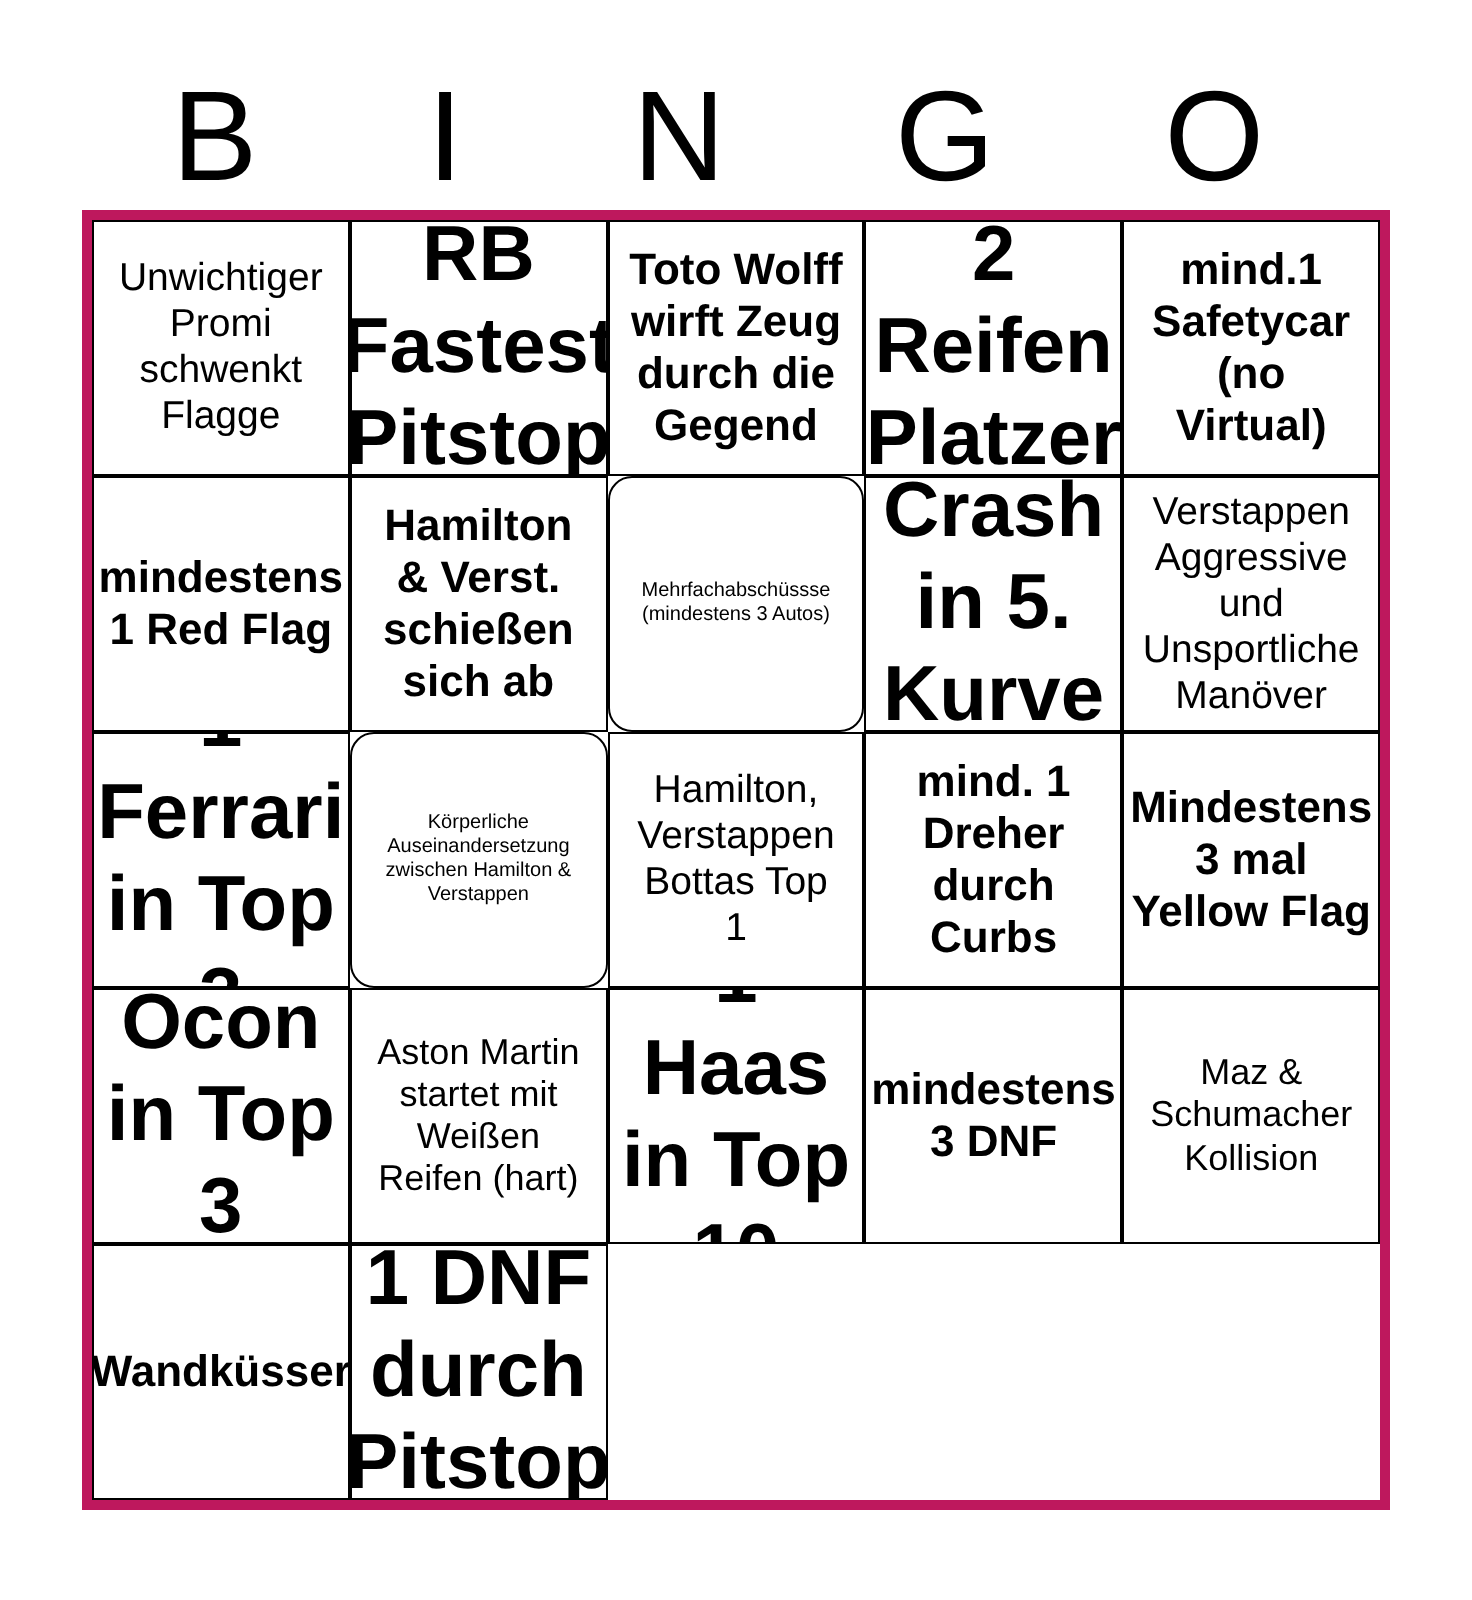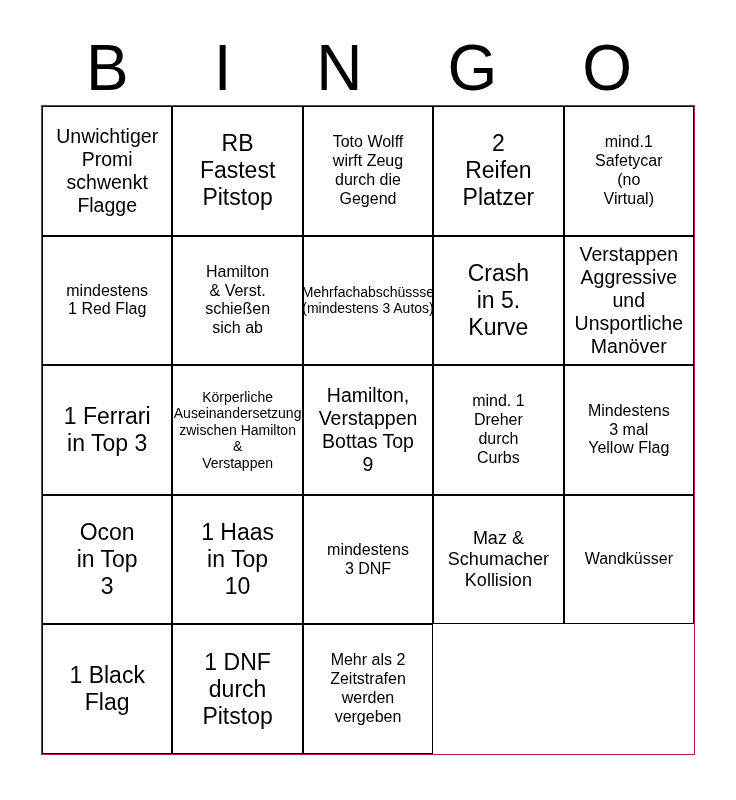"Unwichtiger" .board { border: 1px solid #be185d -> 5px solid #be185d }
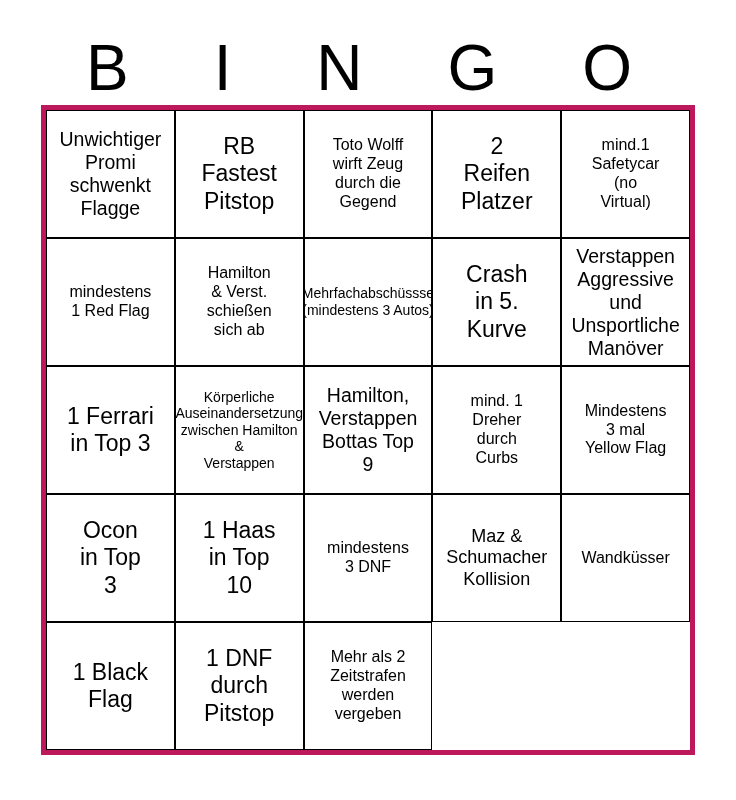"RB" .xl { font-size: 23px -> 39px; font-weight: none -> bold }
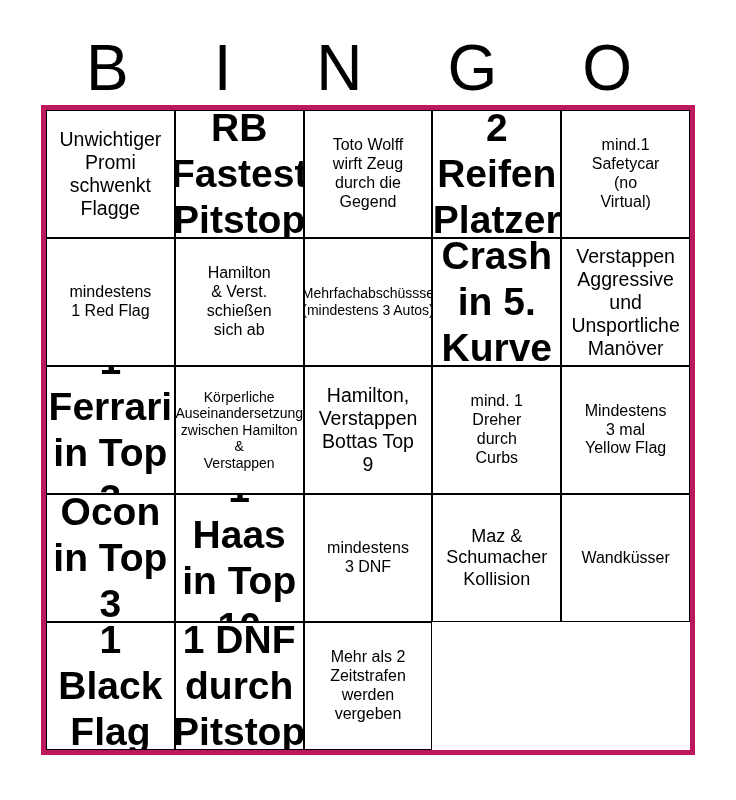"Toto Wolff" .lg { font-size: 16px -> 22px; font-weight: none -> bold }
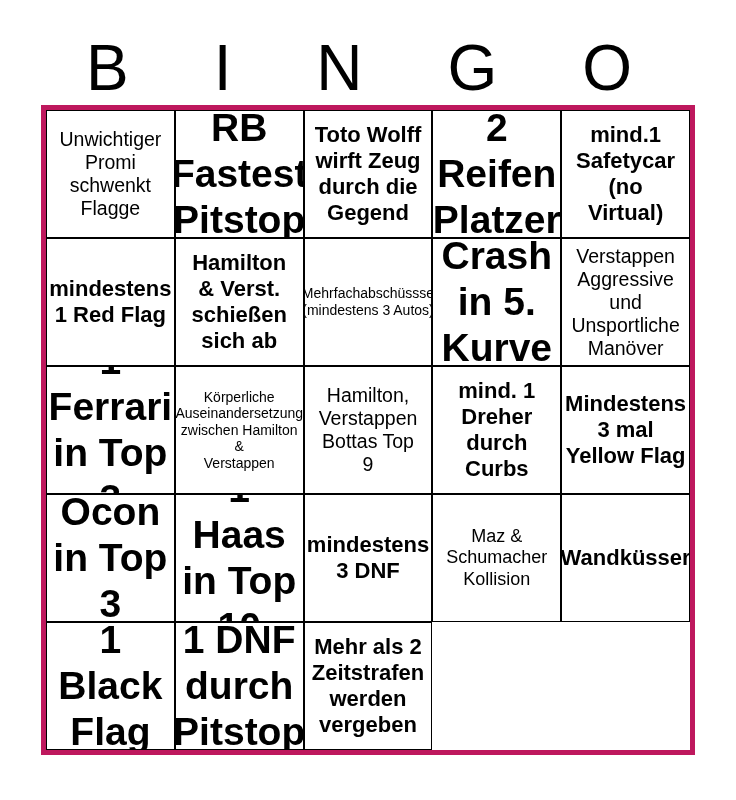"Mehrfachabschüssse" .xs { border-radius: none -> 12px; font-size: 14px -> 10px }
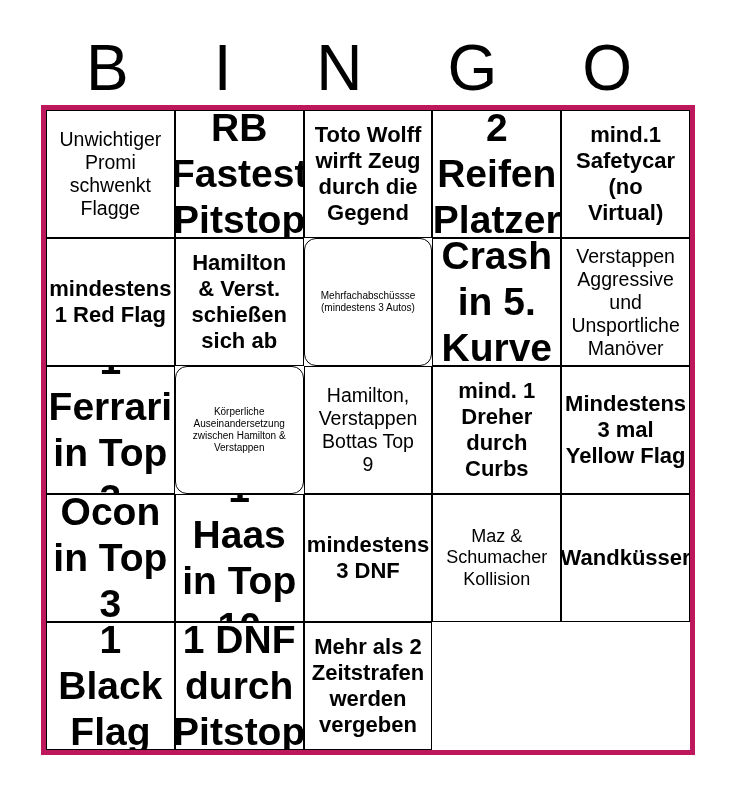"Hamilton," div.cell { text: 9 -> 1 }
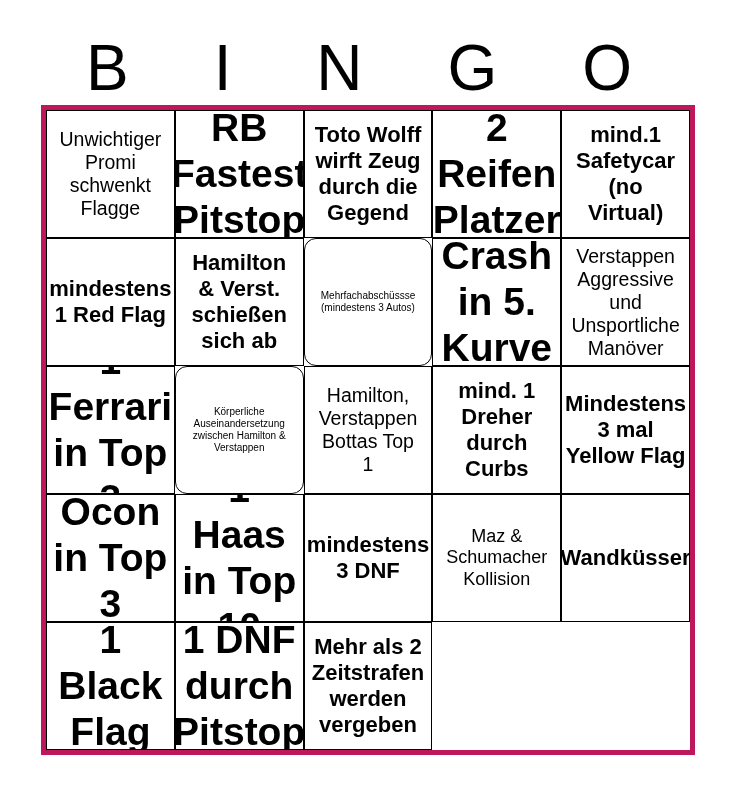"Aston Martin" div.cell { html: none -> <div>Aston Martin startet mit Weißen Reifen (hart)</div> }
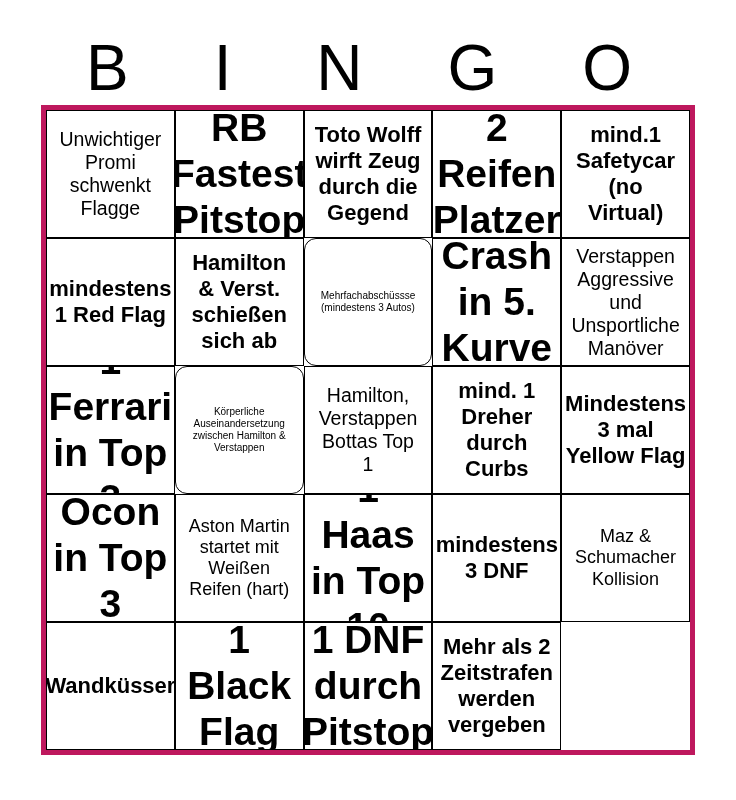"1 Black" div.cell { html: <div>1 Black Flag</div> -> none }
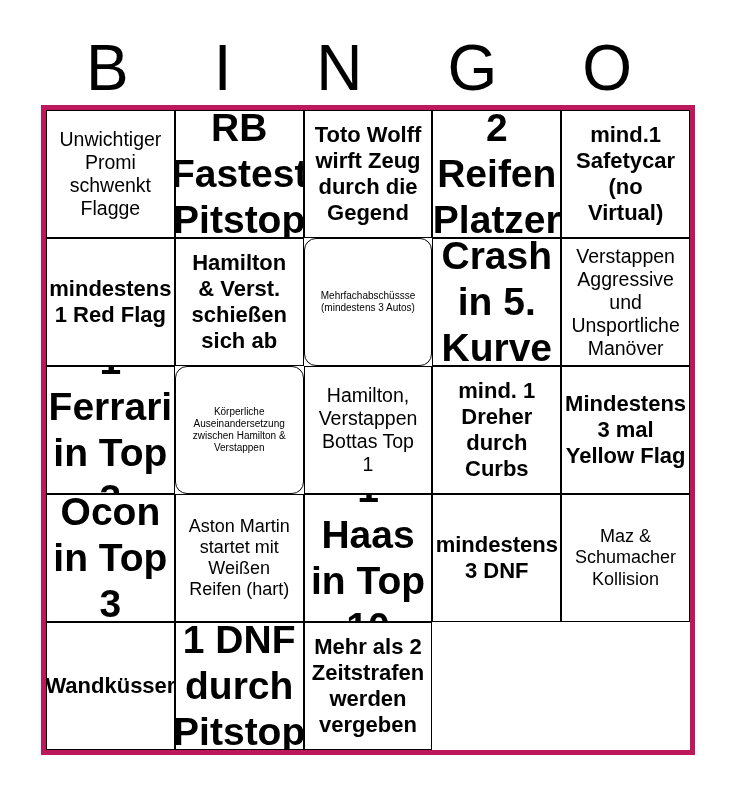"Mehr als 2" div.cell { html: <div>Mehr als 2 Zeitstrafen werden vergeben</div> -> none }
